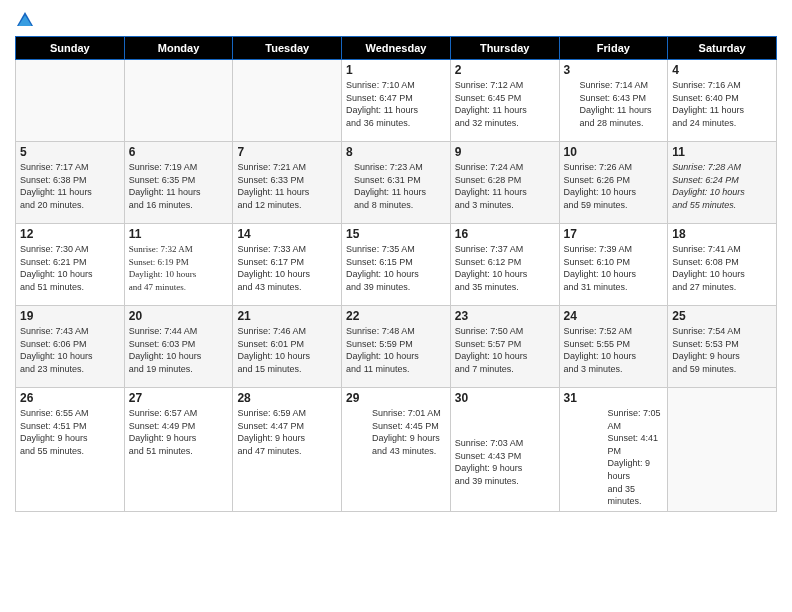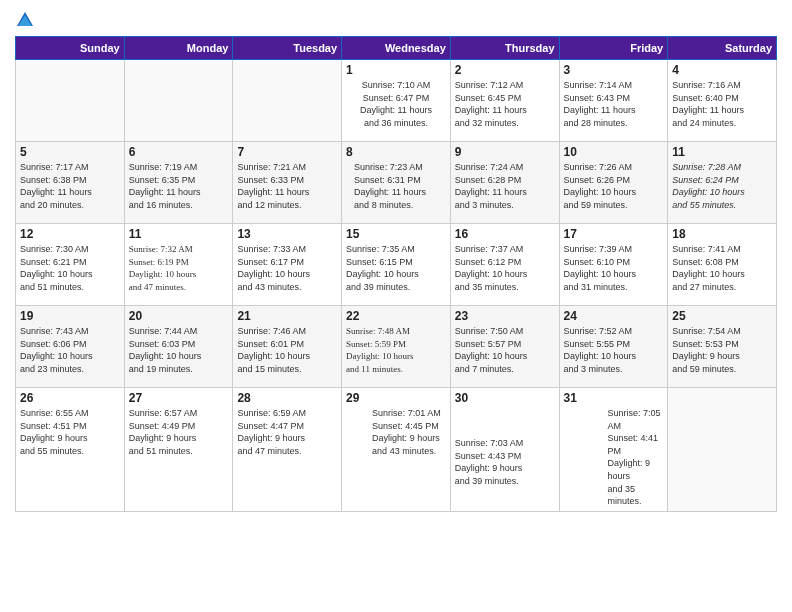"Sunday" thead tr th { background-color: #4c1d95 -> #000000; text-align: right -> center }
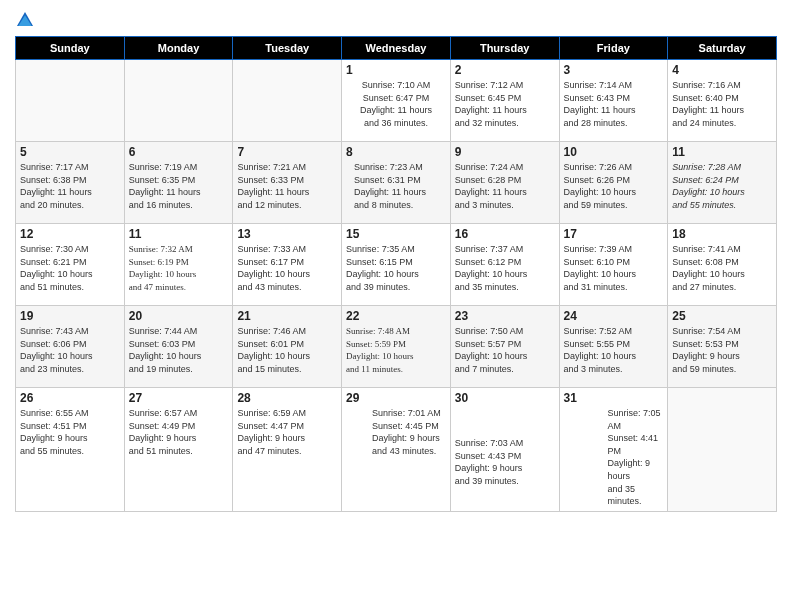"Sunrise: 7:10 AM" div.day-info { text-align: center -> none }
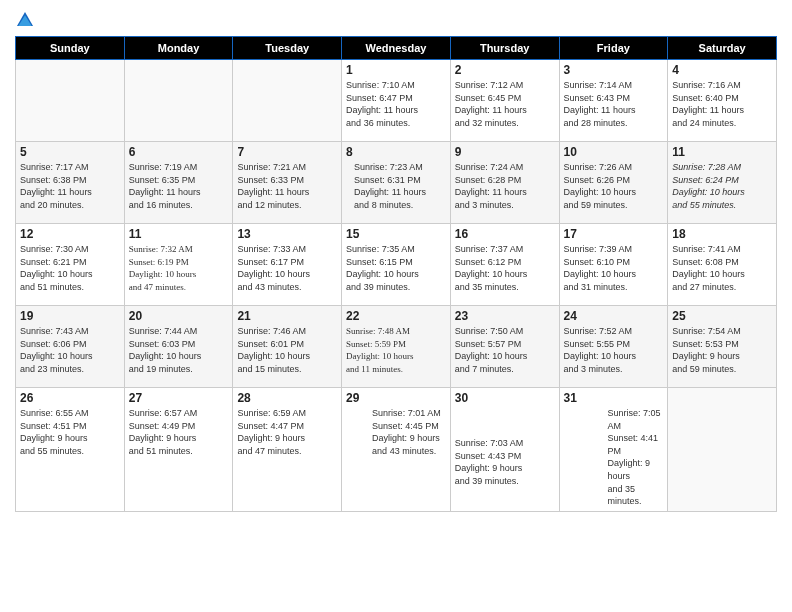"Sunrise: 7:14 AM" div.day-info { margin-left: none -> 16px }
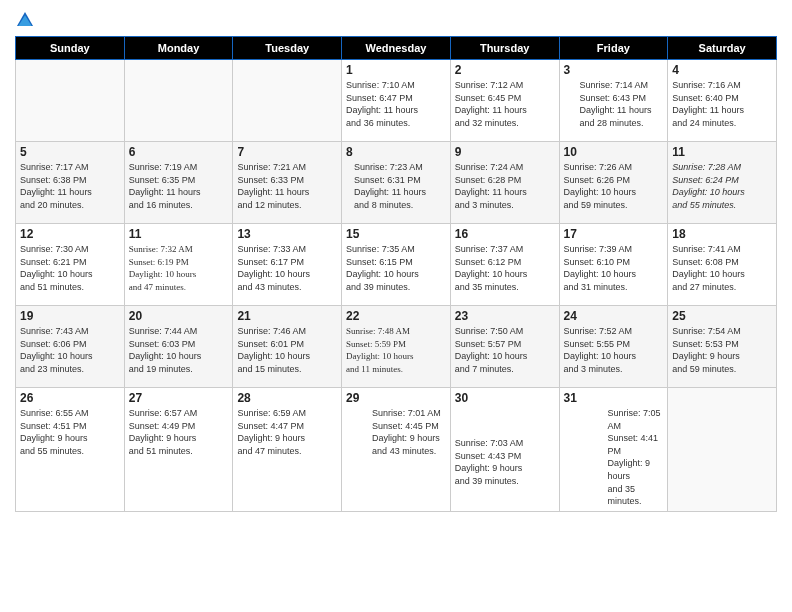"13" span.day-number { text: 13 -> 14 }
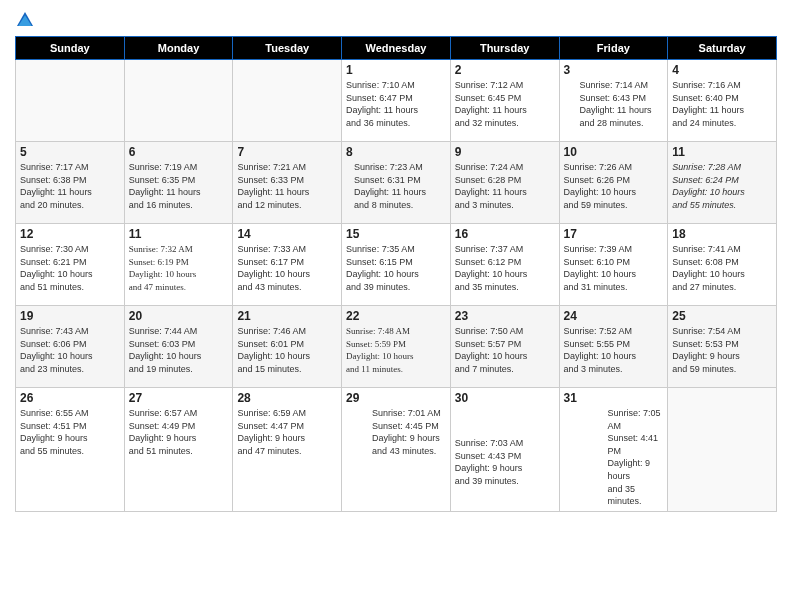"Sunrise: 7:48 AM" div.day-info { font-family: Liberation Serif, serif -> none }
